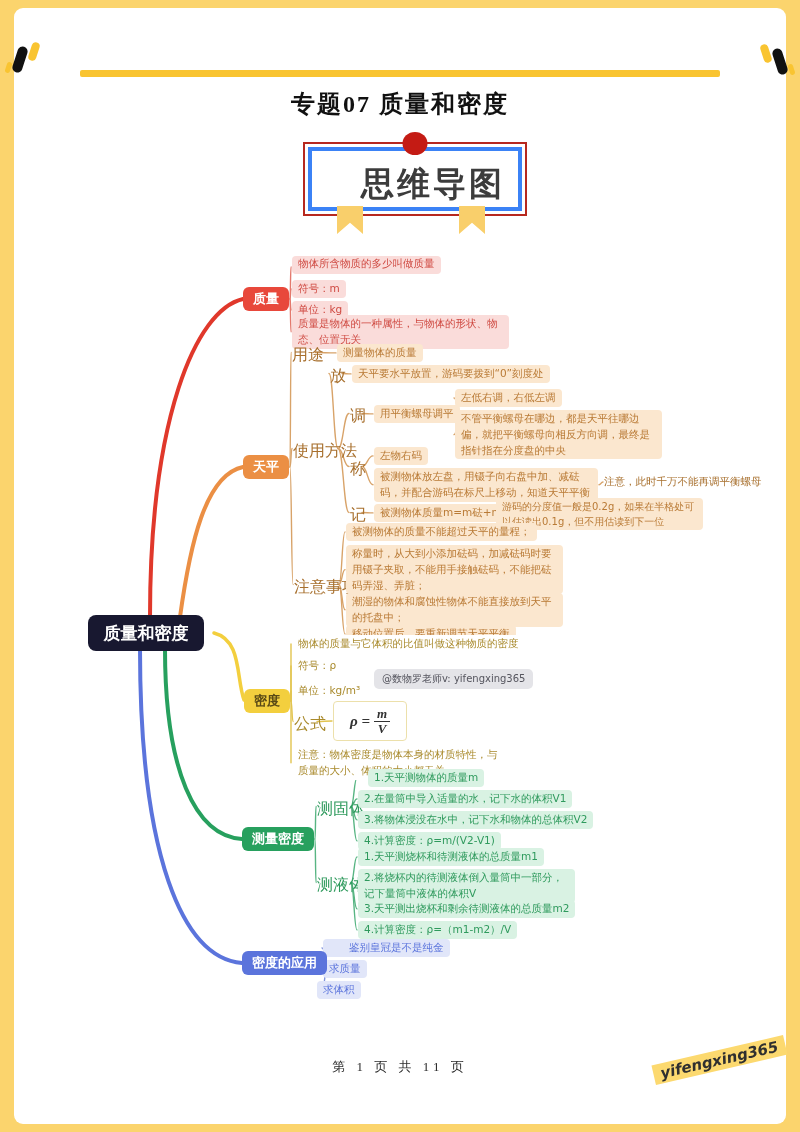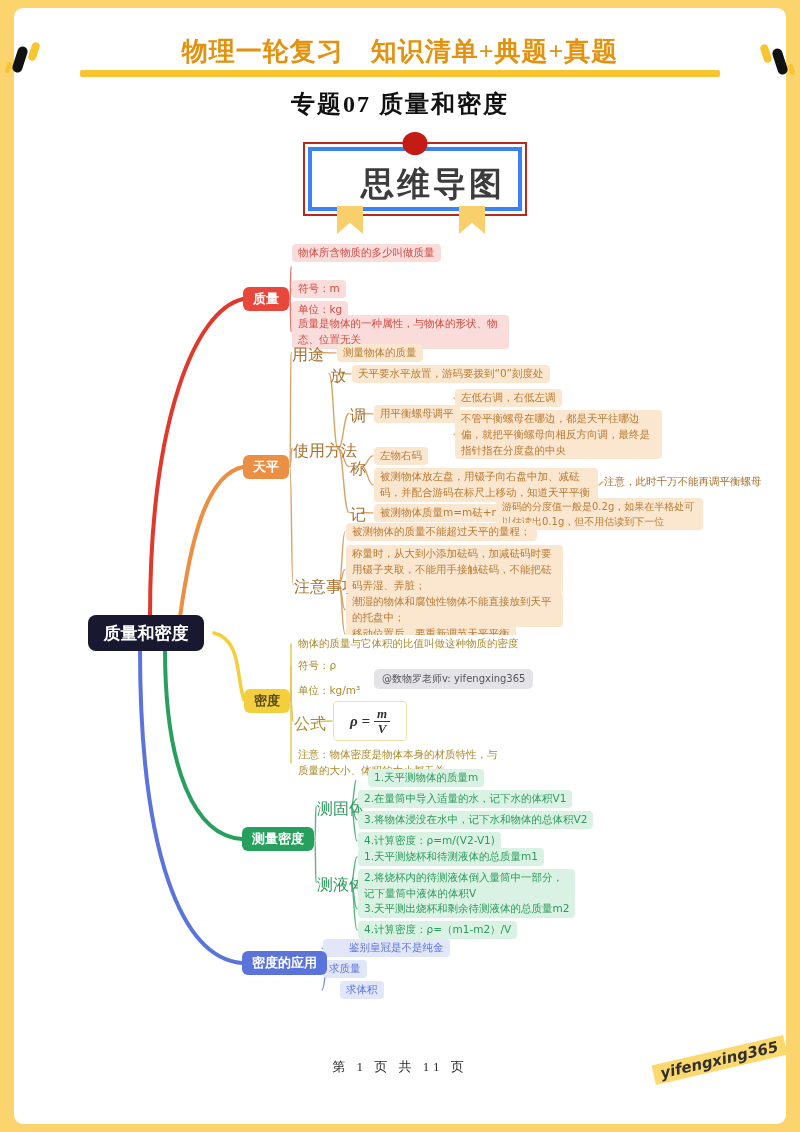"物理一轮复习 知识清单+典题+真题" div.hdr-title { html: <div>物理一轮复习 知识清单+典题+真题</div> -> none }
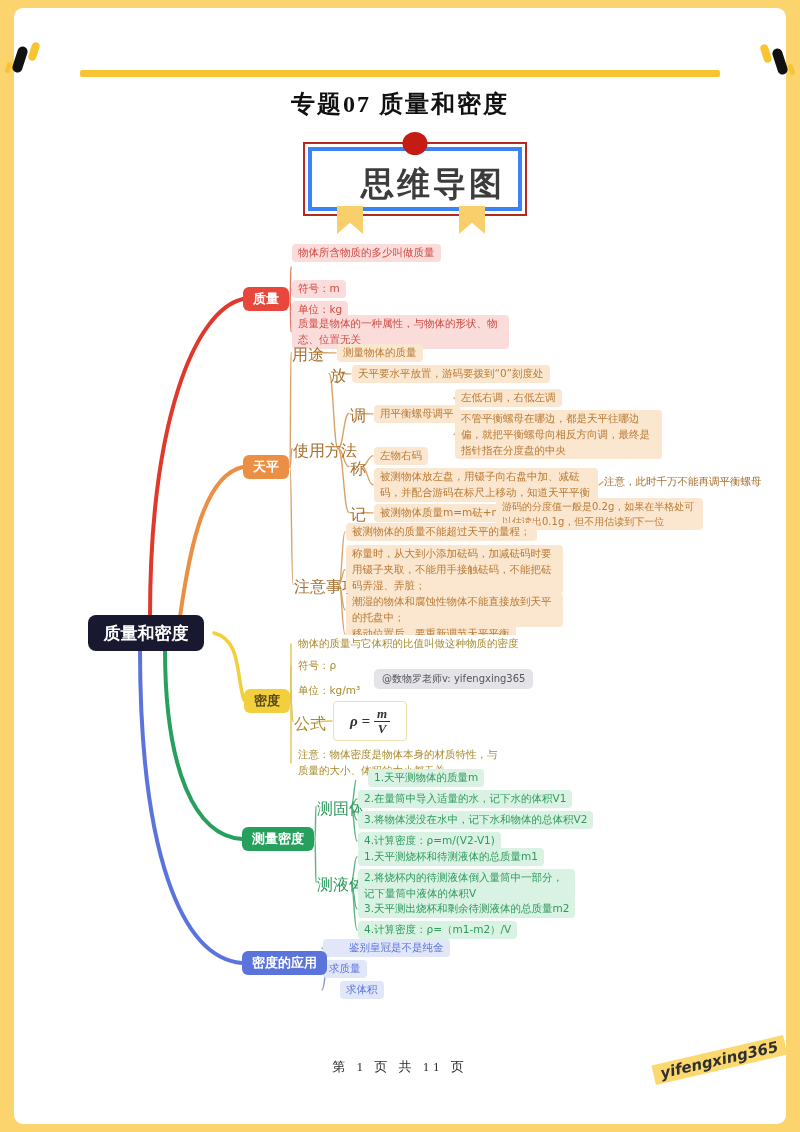"物体所含物质的多少叫做质量" div.leaf { font-family: none -> Liberation Mono, monospace; top: 244px -> 256px }
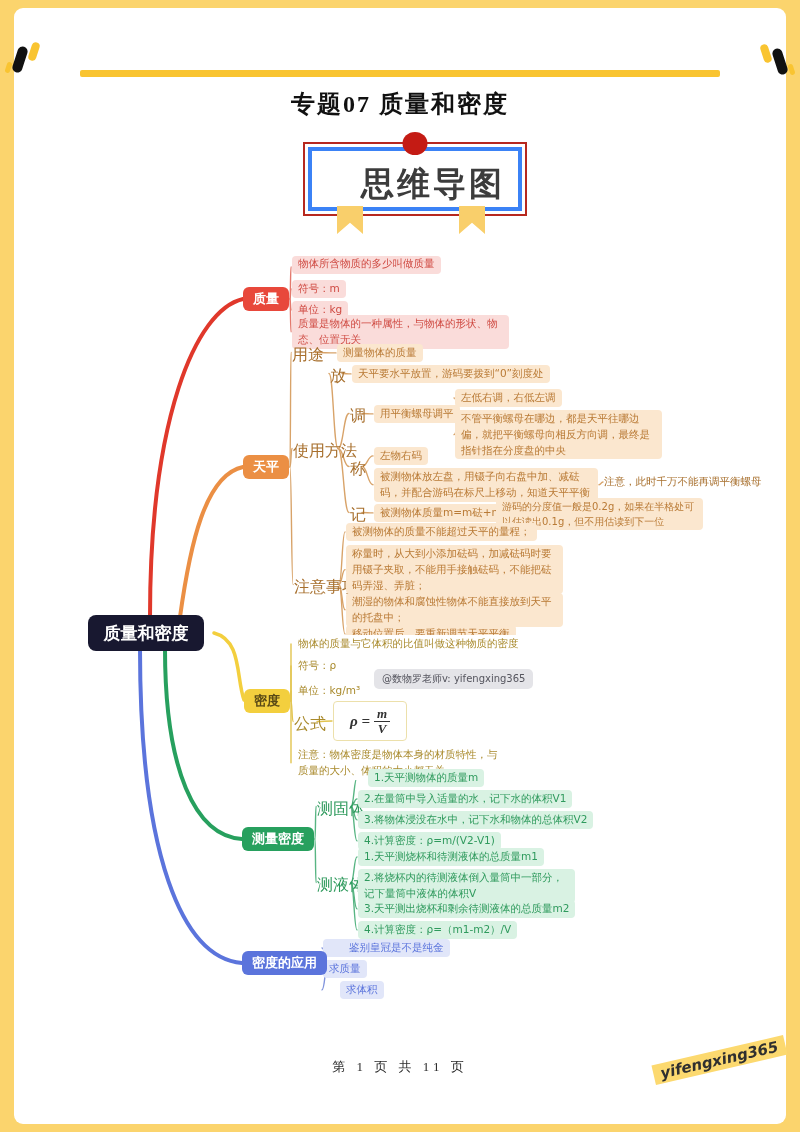"求体积" div.leaf { left: 340px -> 317px }
